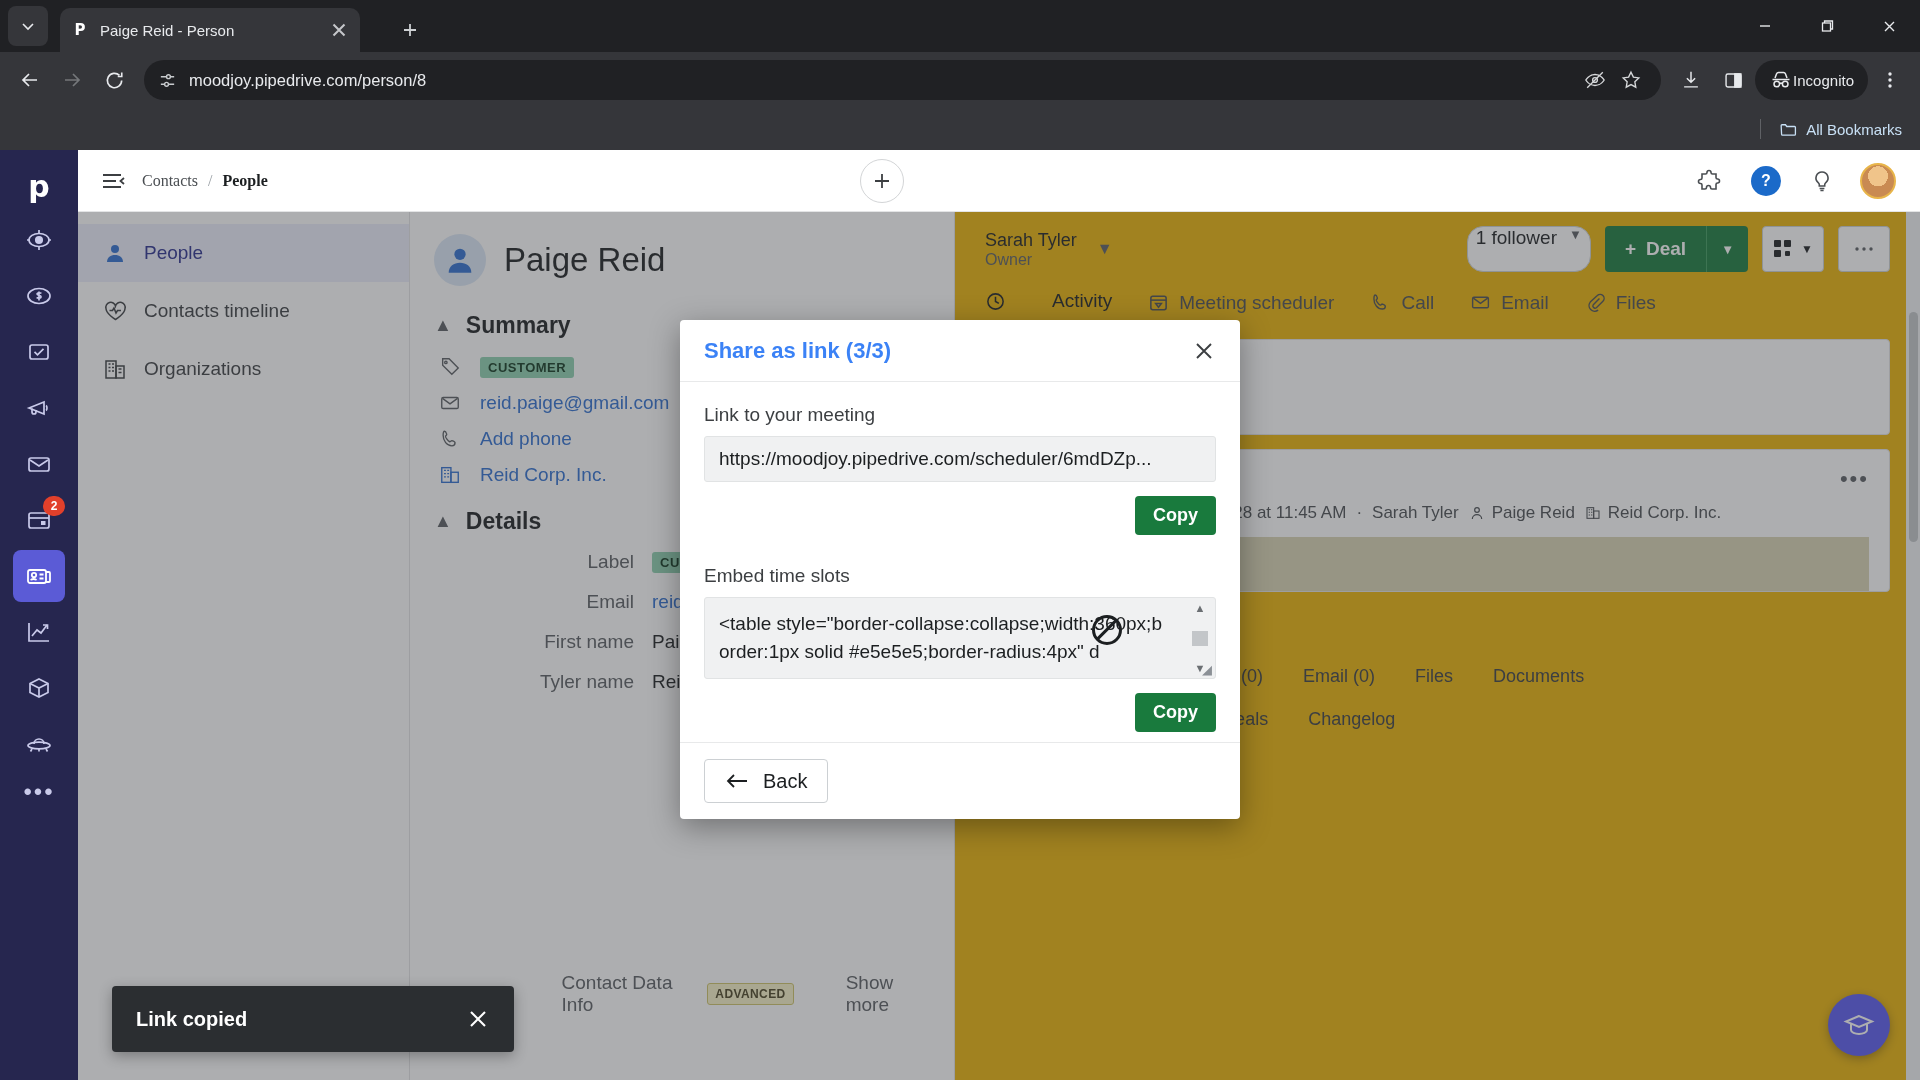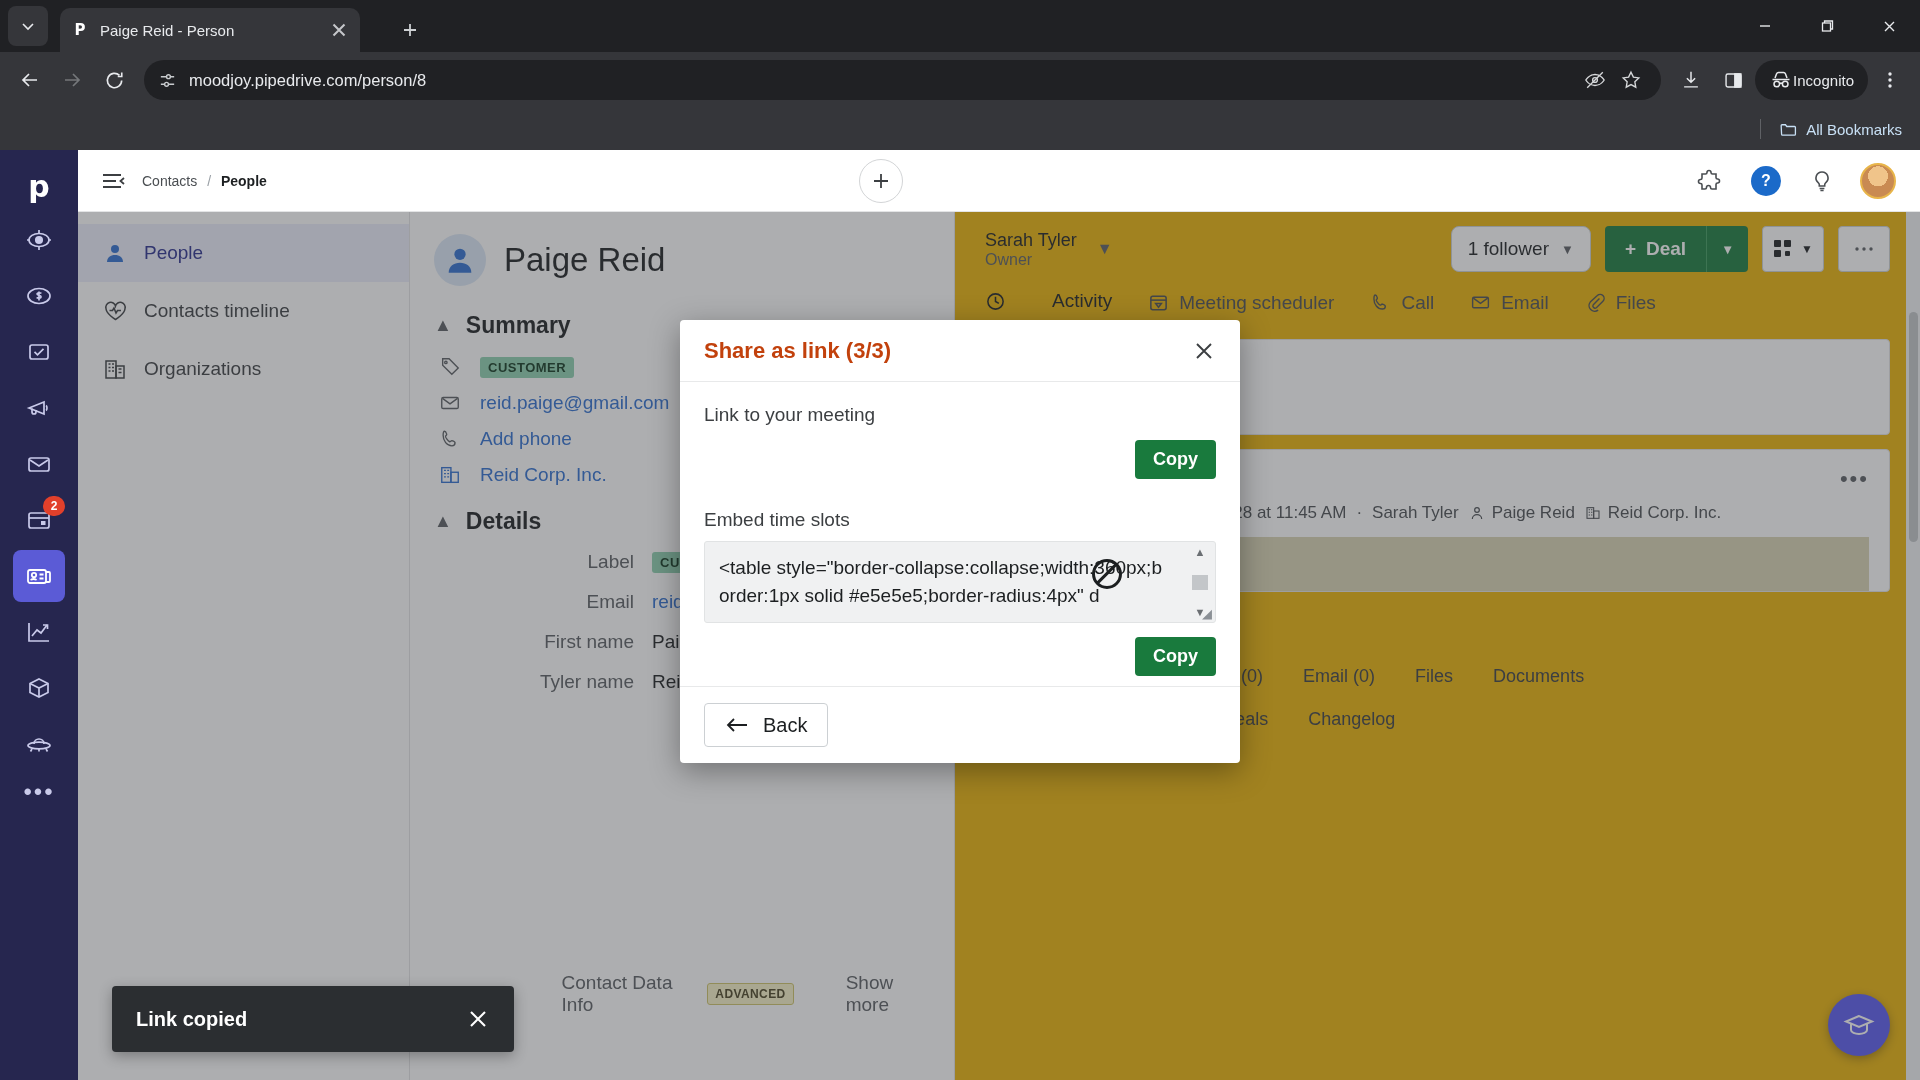"Contacts / People" .crumbs { font-family: none -> Liberation Serif, serif; font-size: 14px -> 16px }
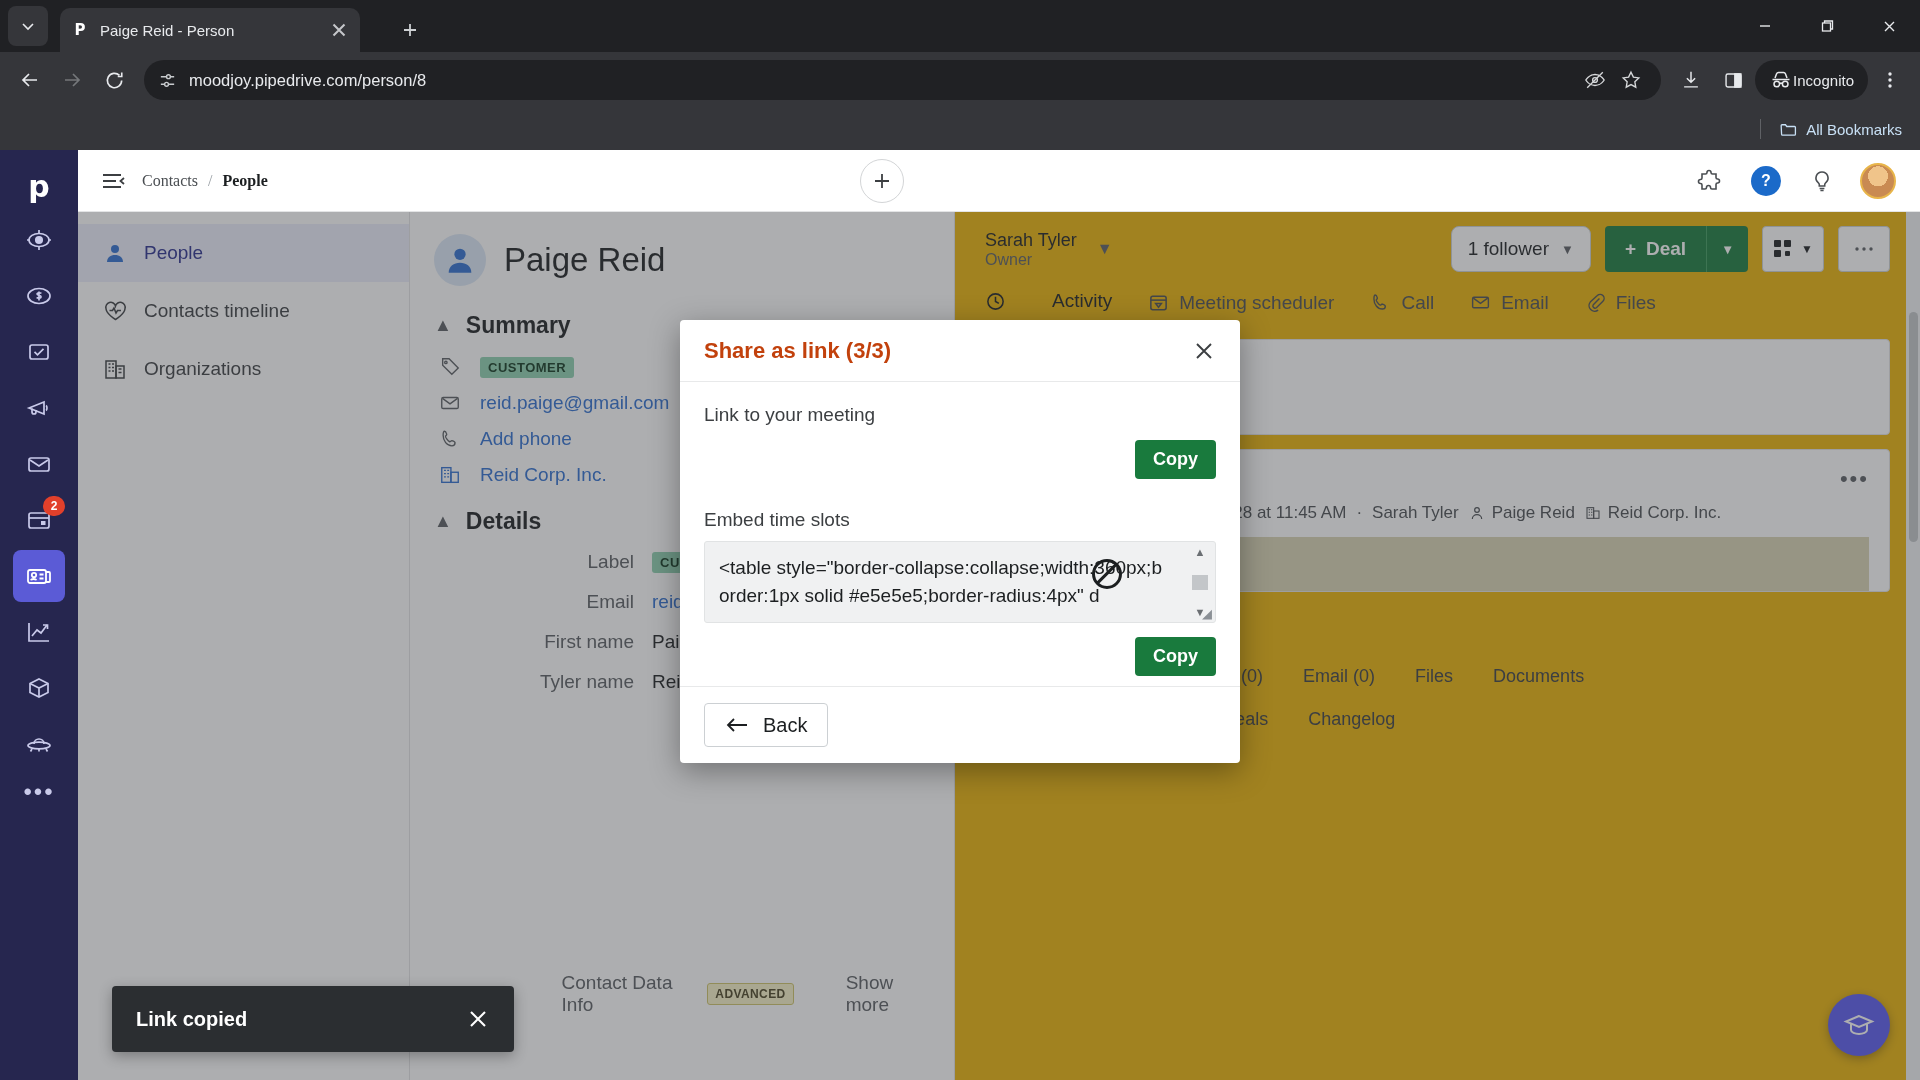"1 follower" .btn-outline { align-items: center -> flex-start; border-radius: 8px -> 16px; padding: 0 16px -> 0 8px }
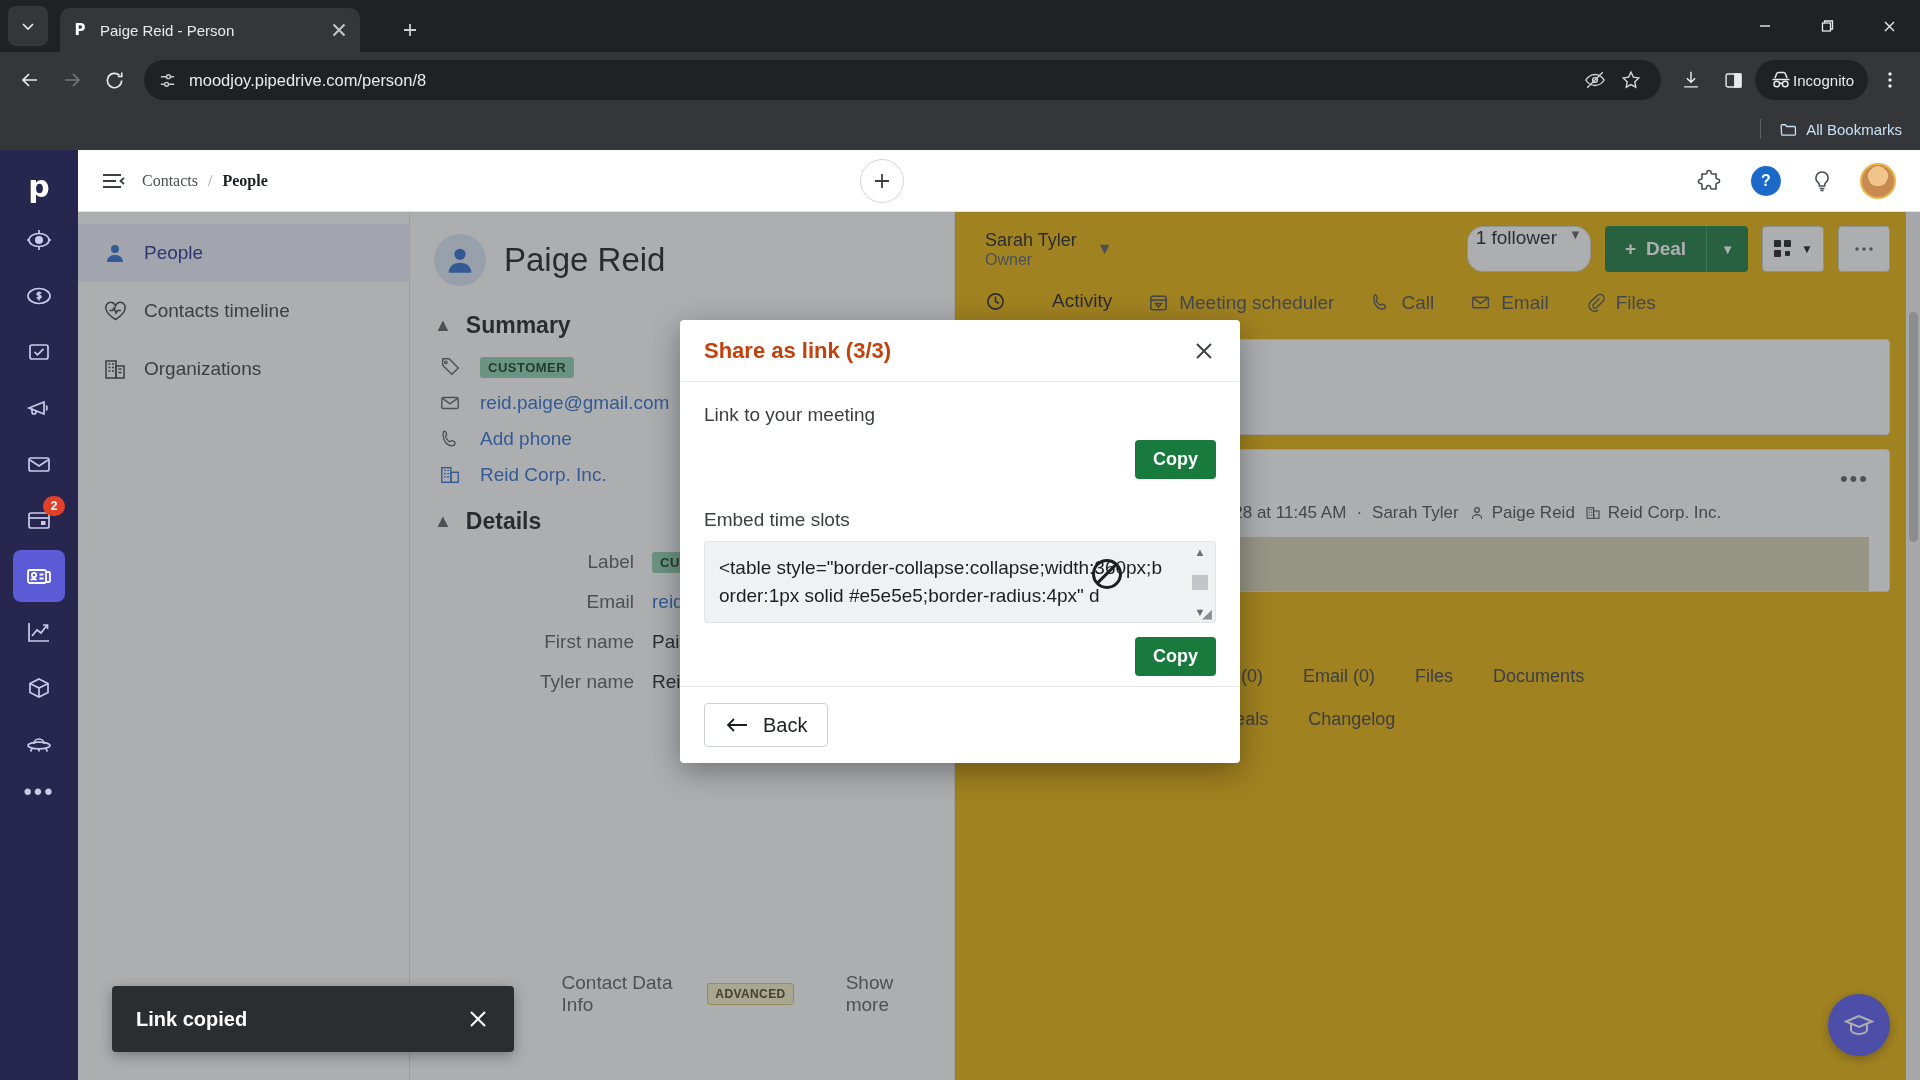"Share as link (3/3)" .modal-title { color: #c2410c -> #3b82f6 }
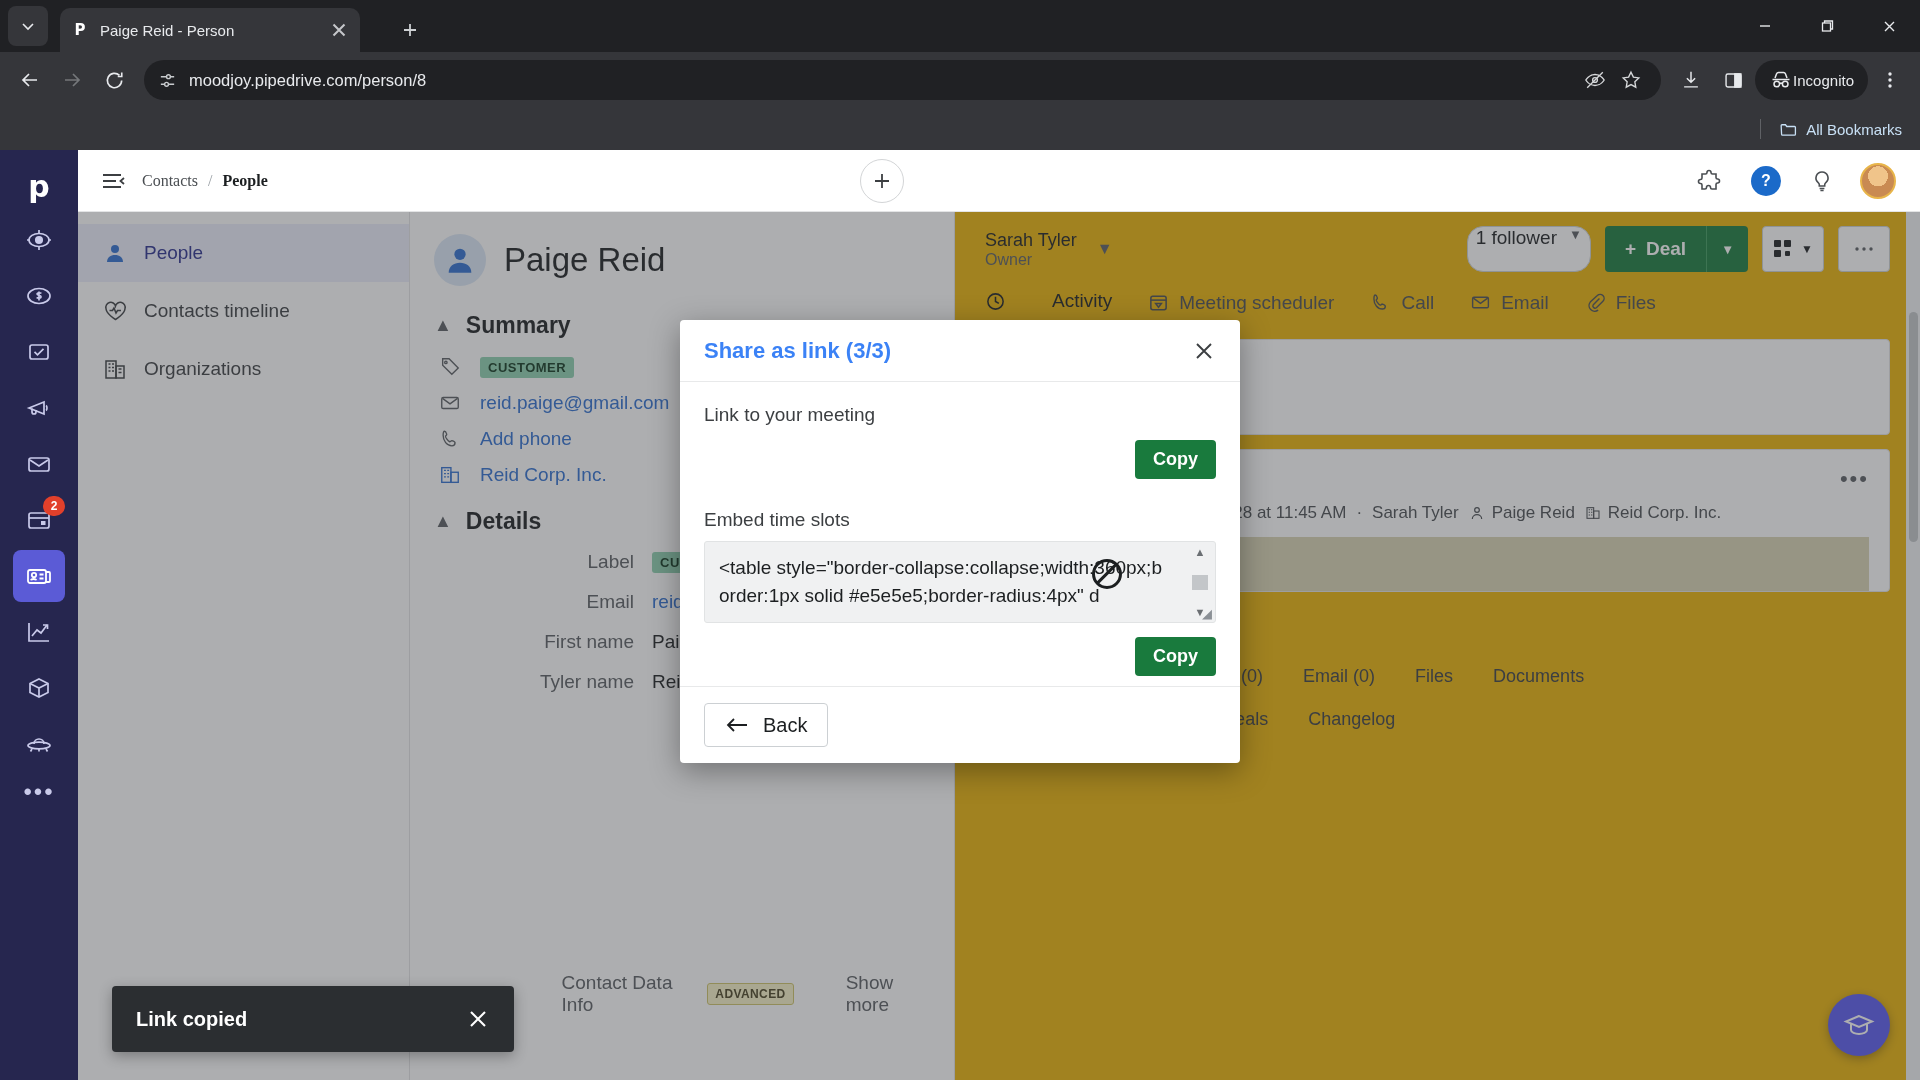"https://moodjoy.pipedrive.com/scheduler/" div.m-input { html: none -> <div>https://moodjoy.pipedrive.com/scheduler/6mdDZp...</div> }
